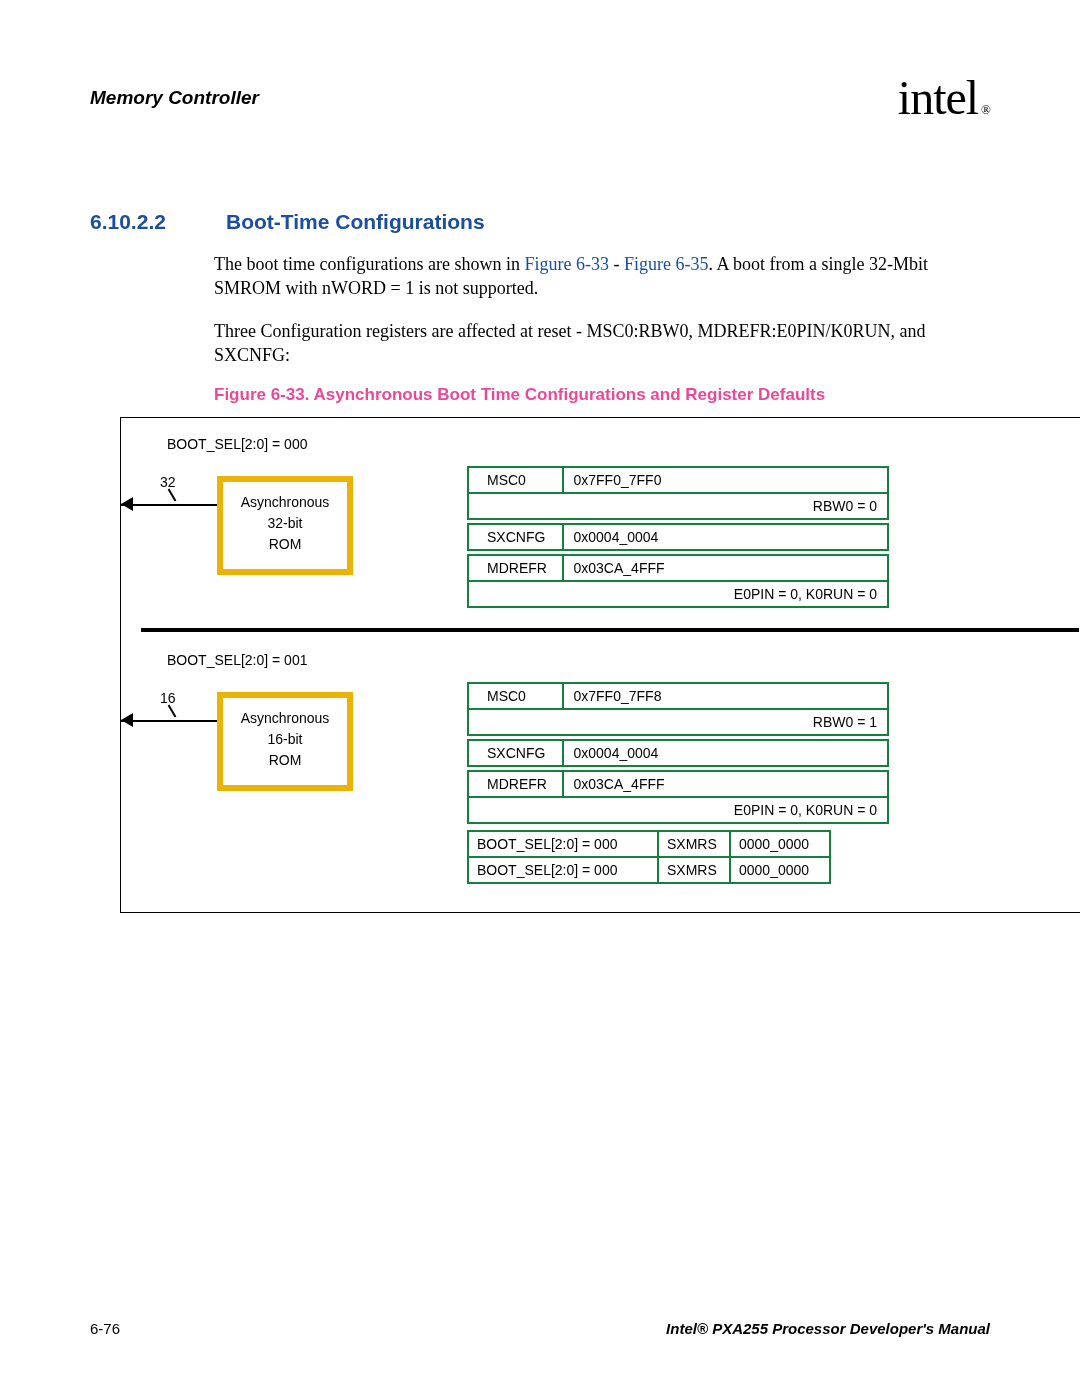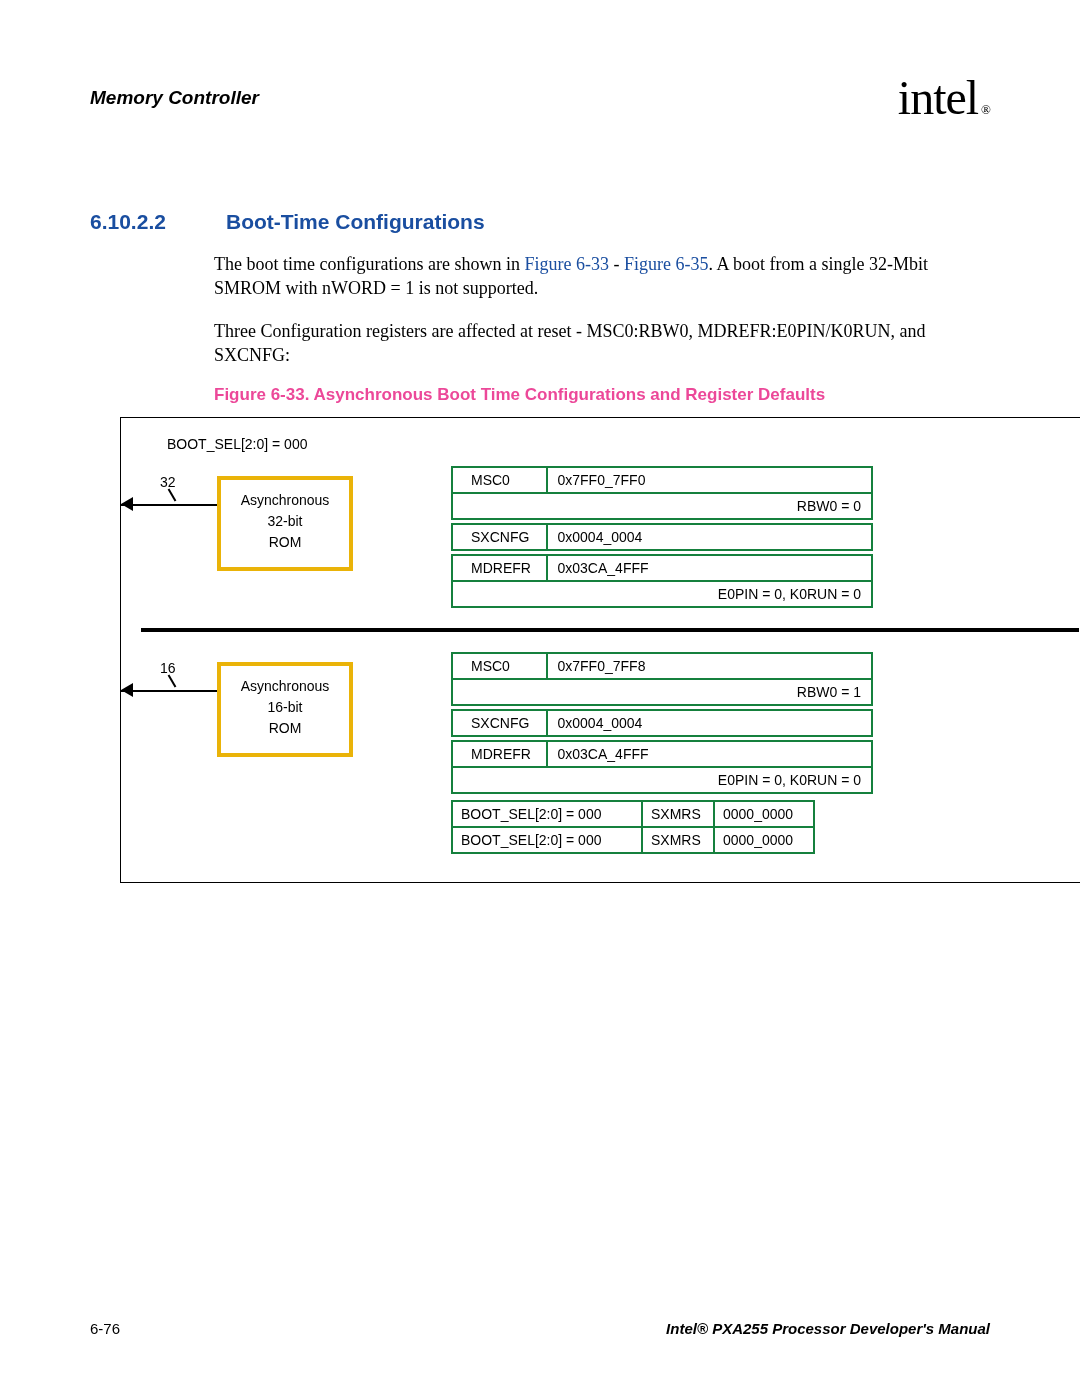"32" .config-row { gap: 0 -> 16px }
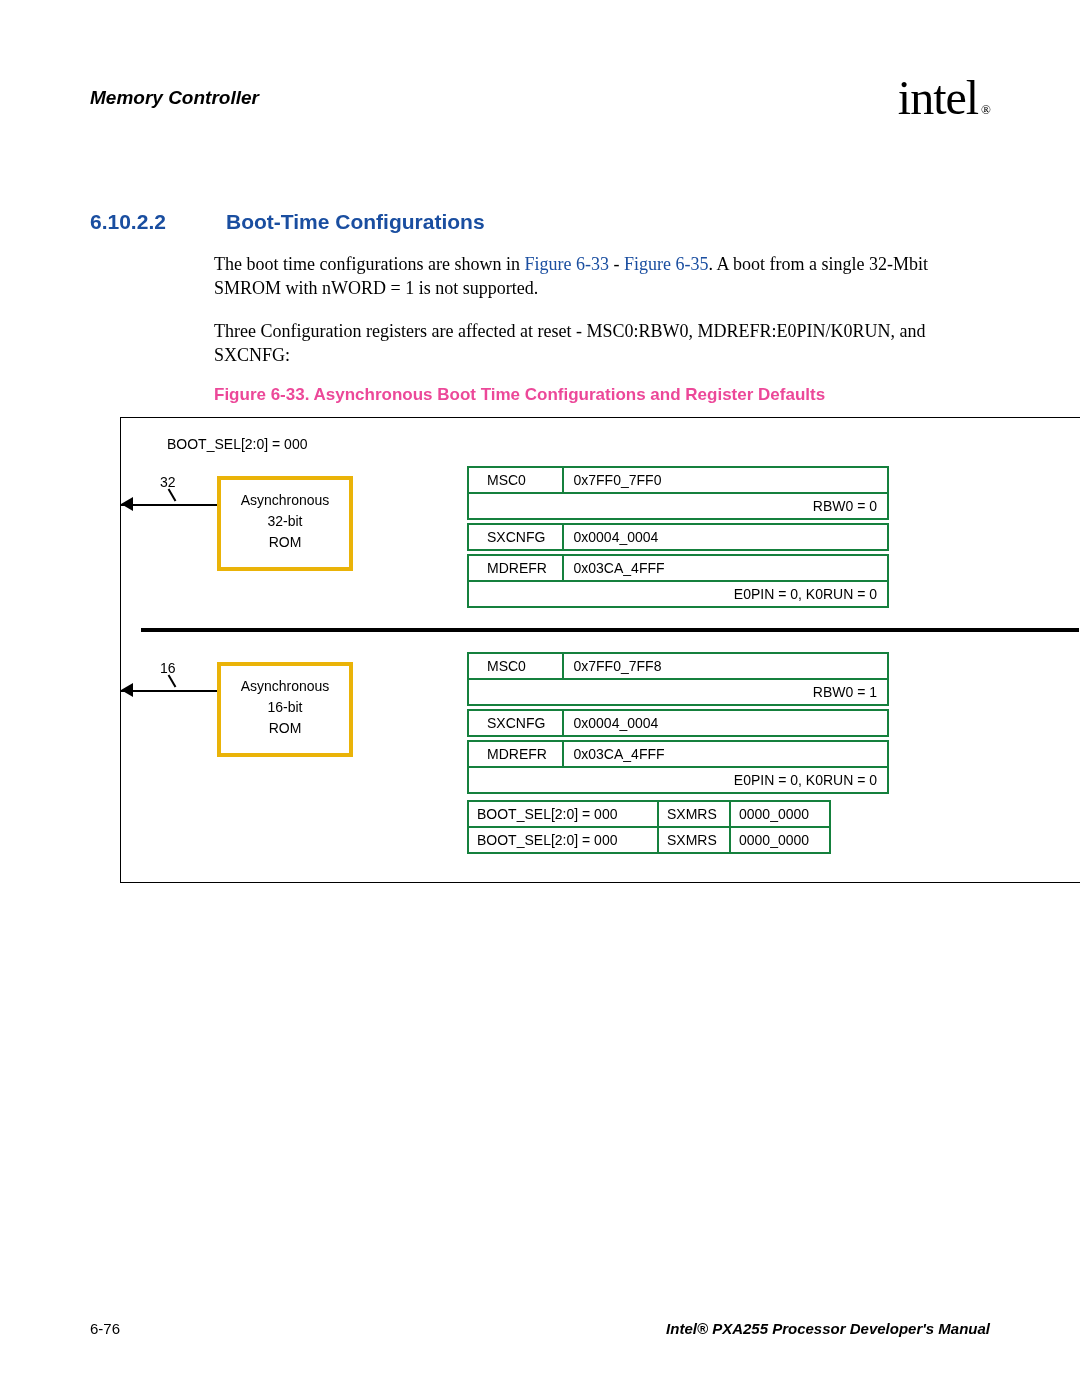"Asynchronous" .rom-box { border: 4px solid #eab308 -> 6px solid #eab308 }
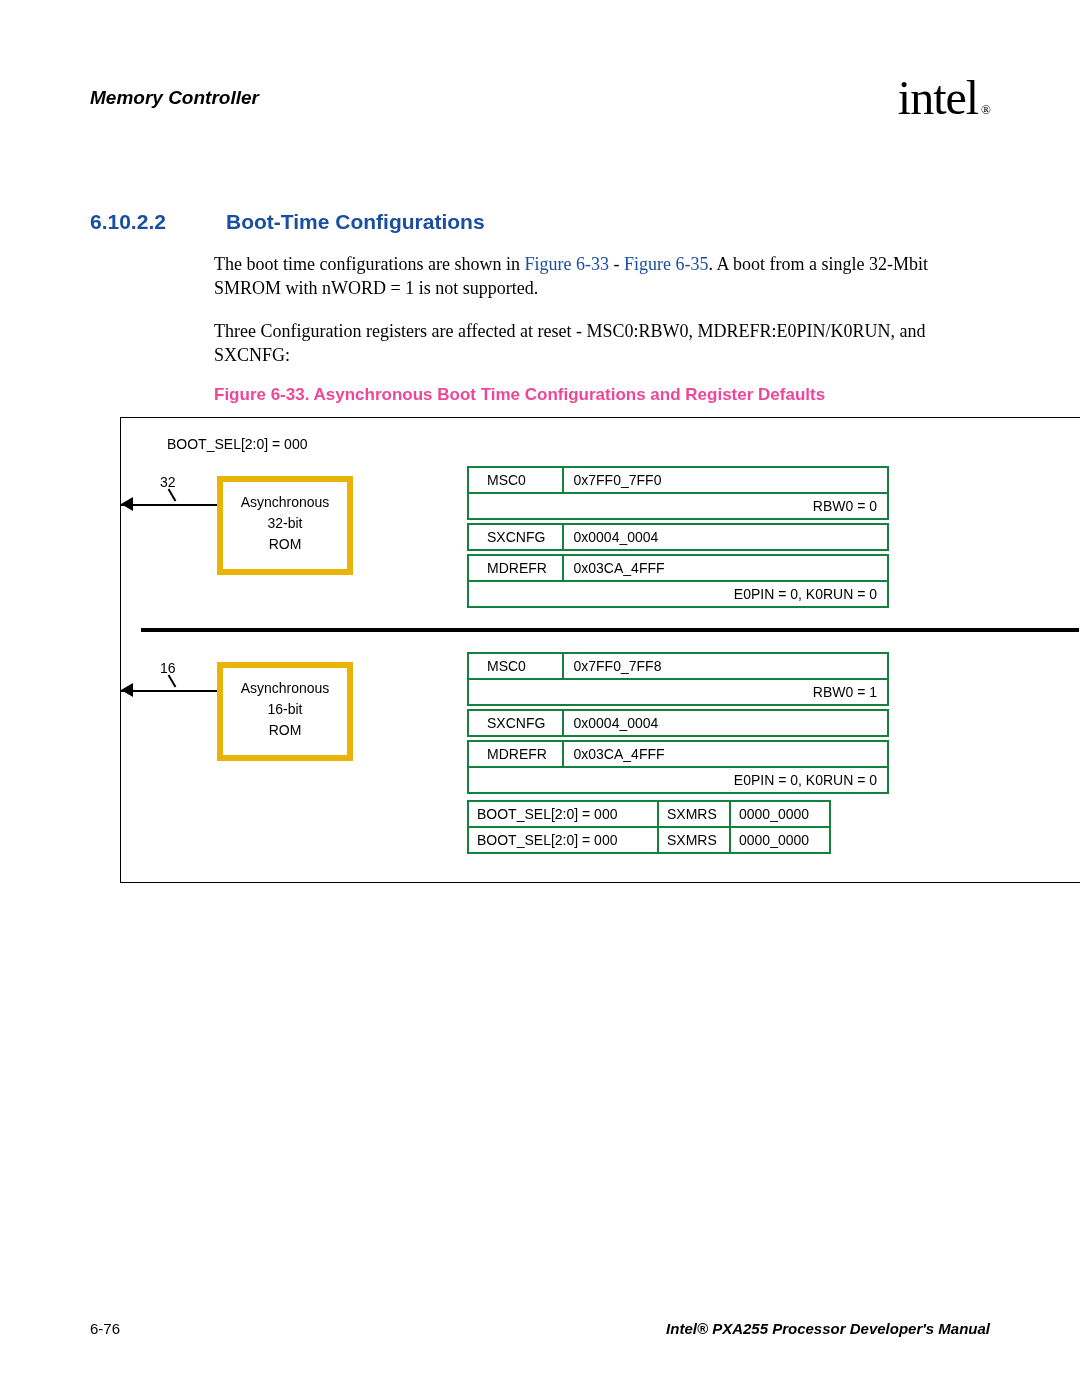"BOOT_SEL[2:0] = 001" div.bootsel-label { html: none -> <div>BOOT_SEL[2:0] = 001</div> }
